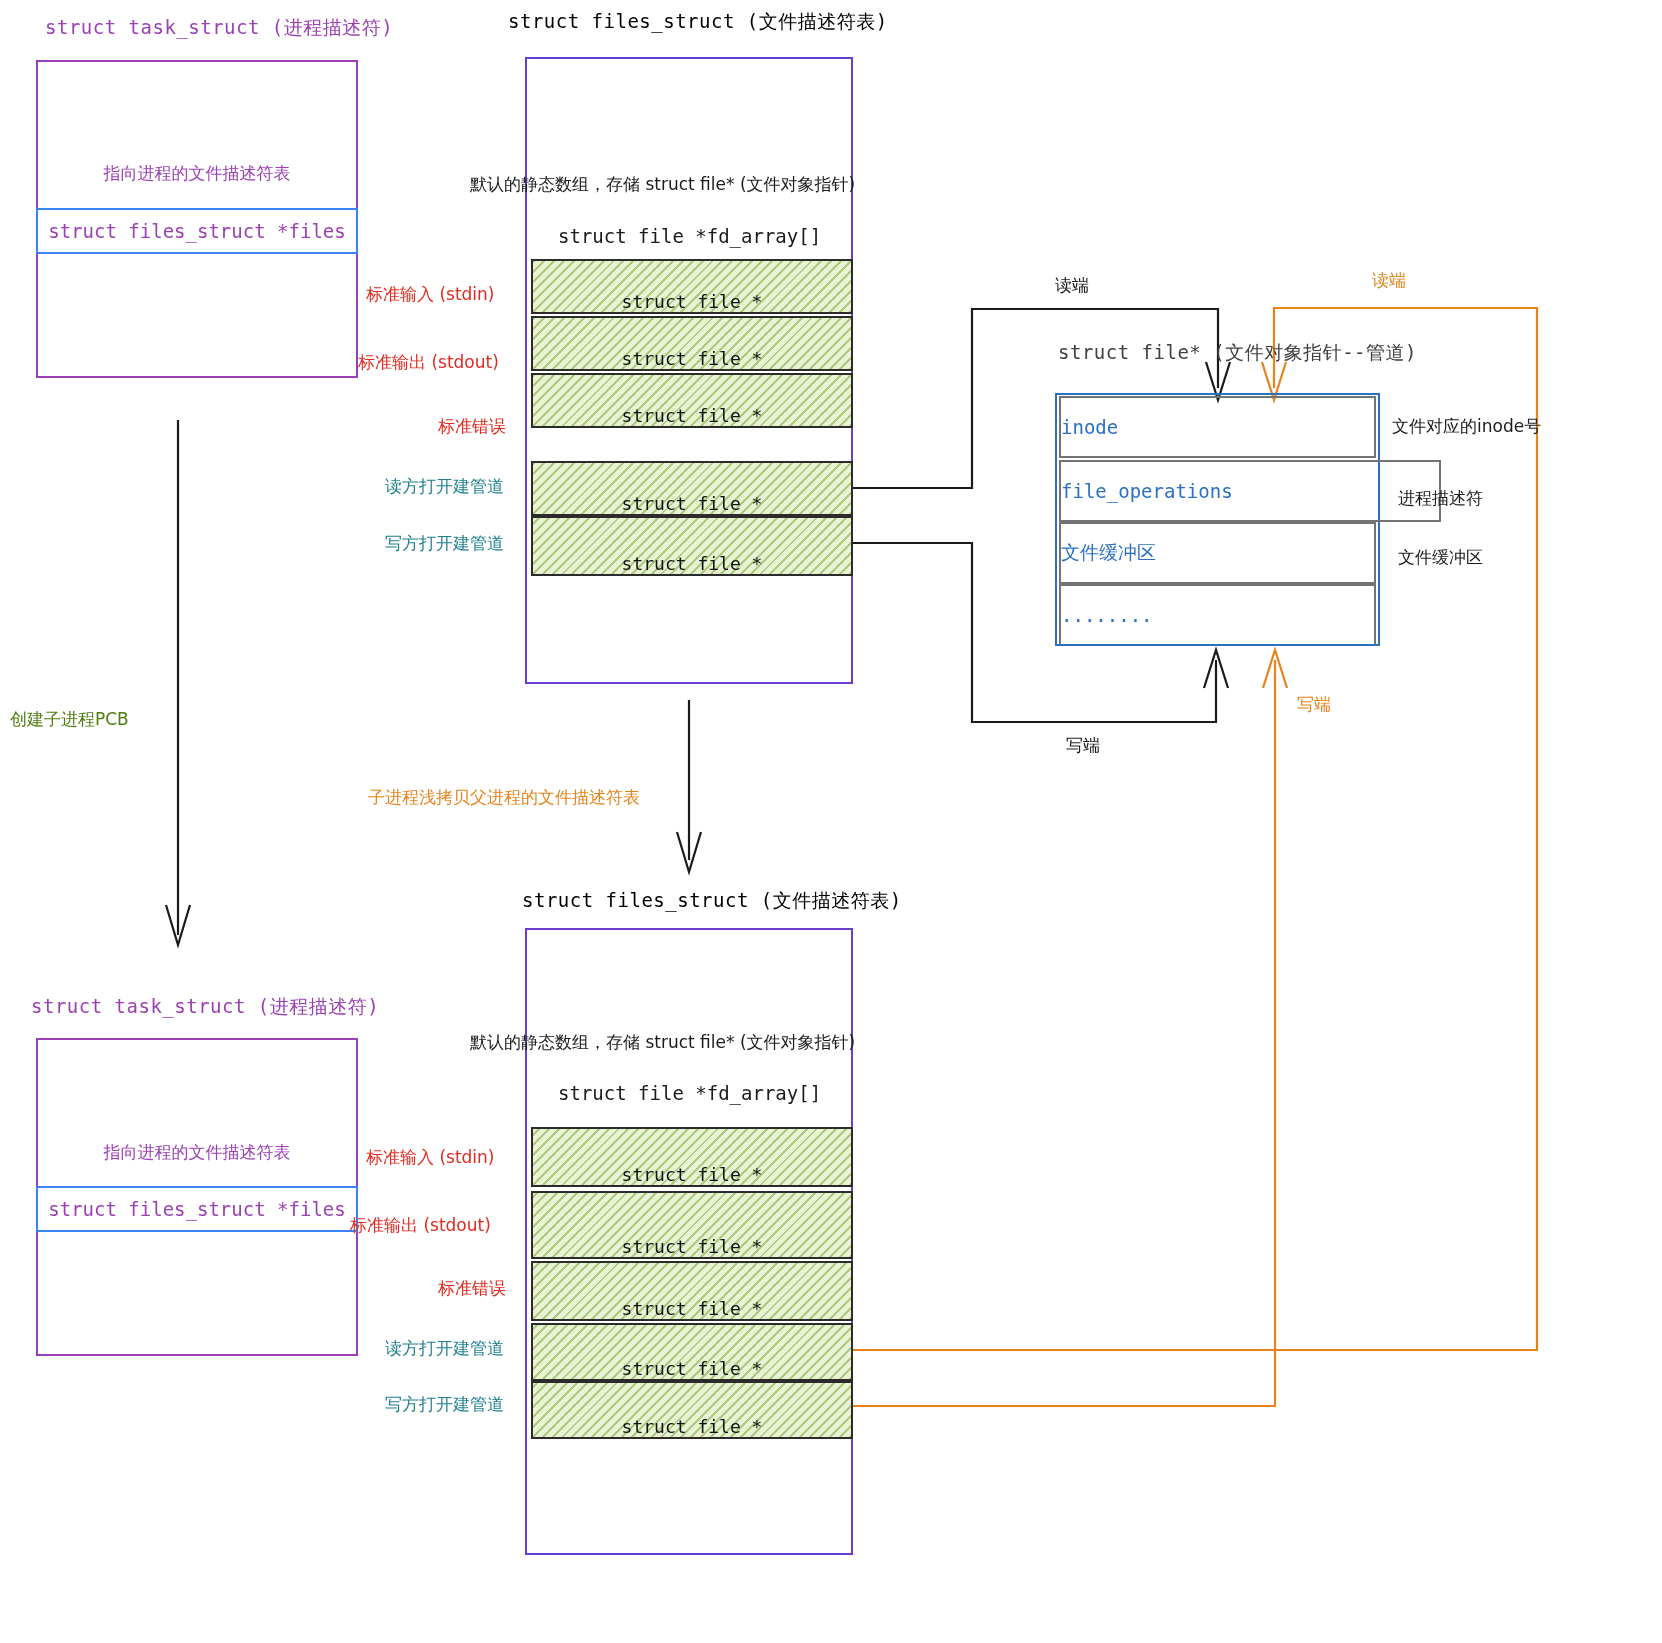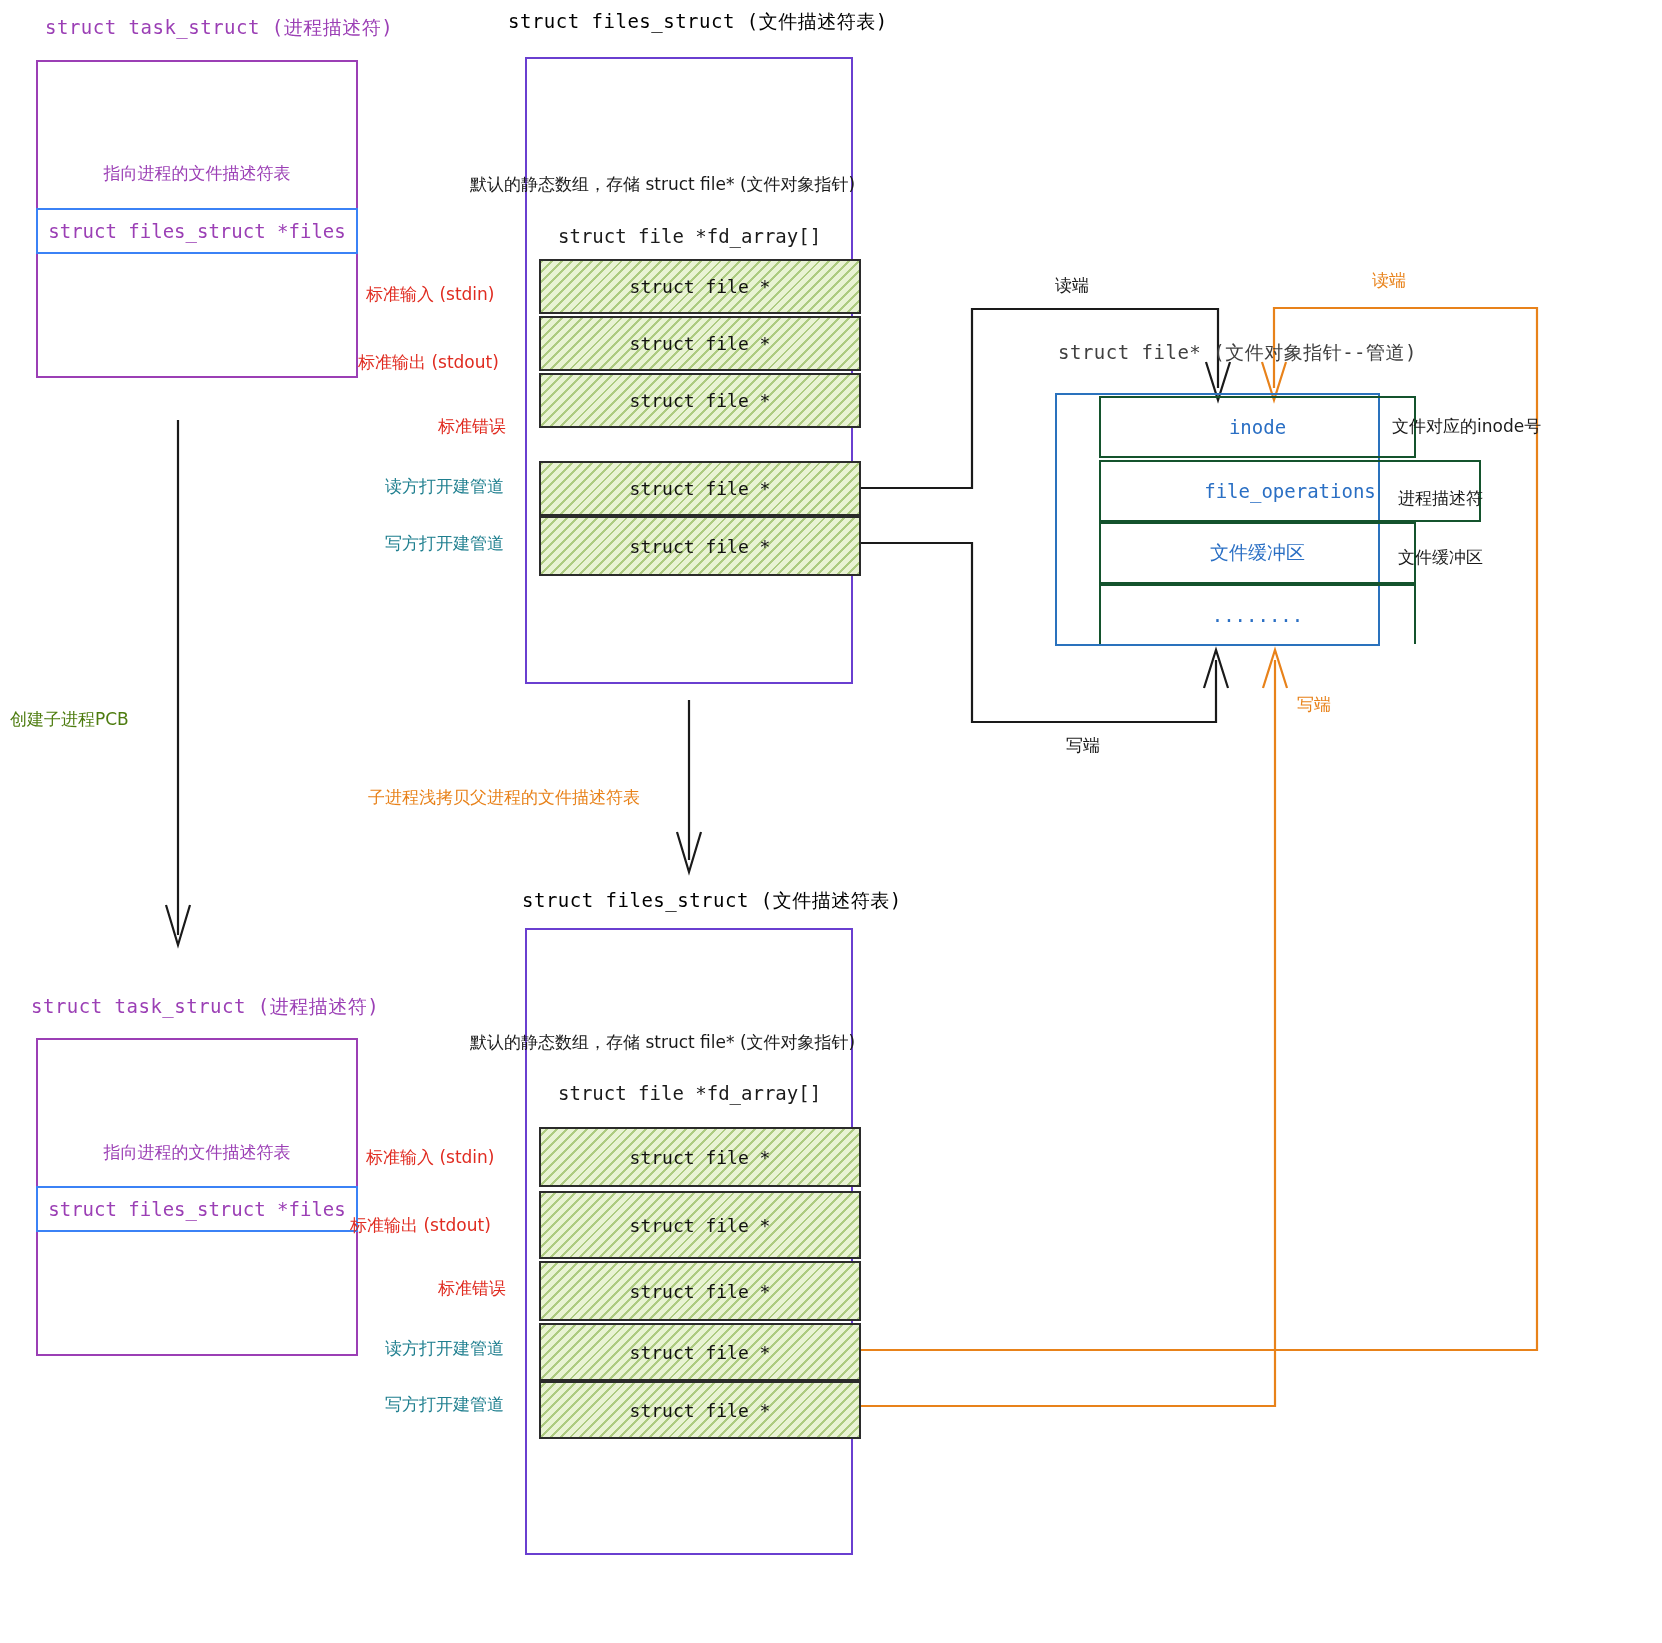"struct file *" .fd { align-items: center -> flex-end; margin-left: 8px -> none }
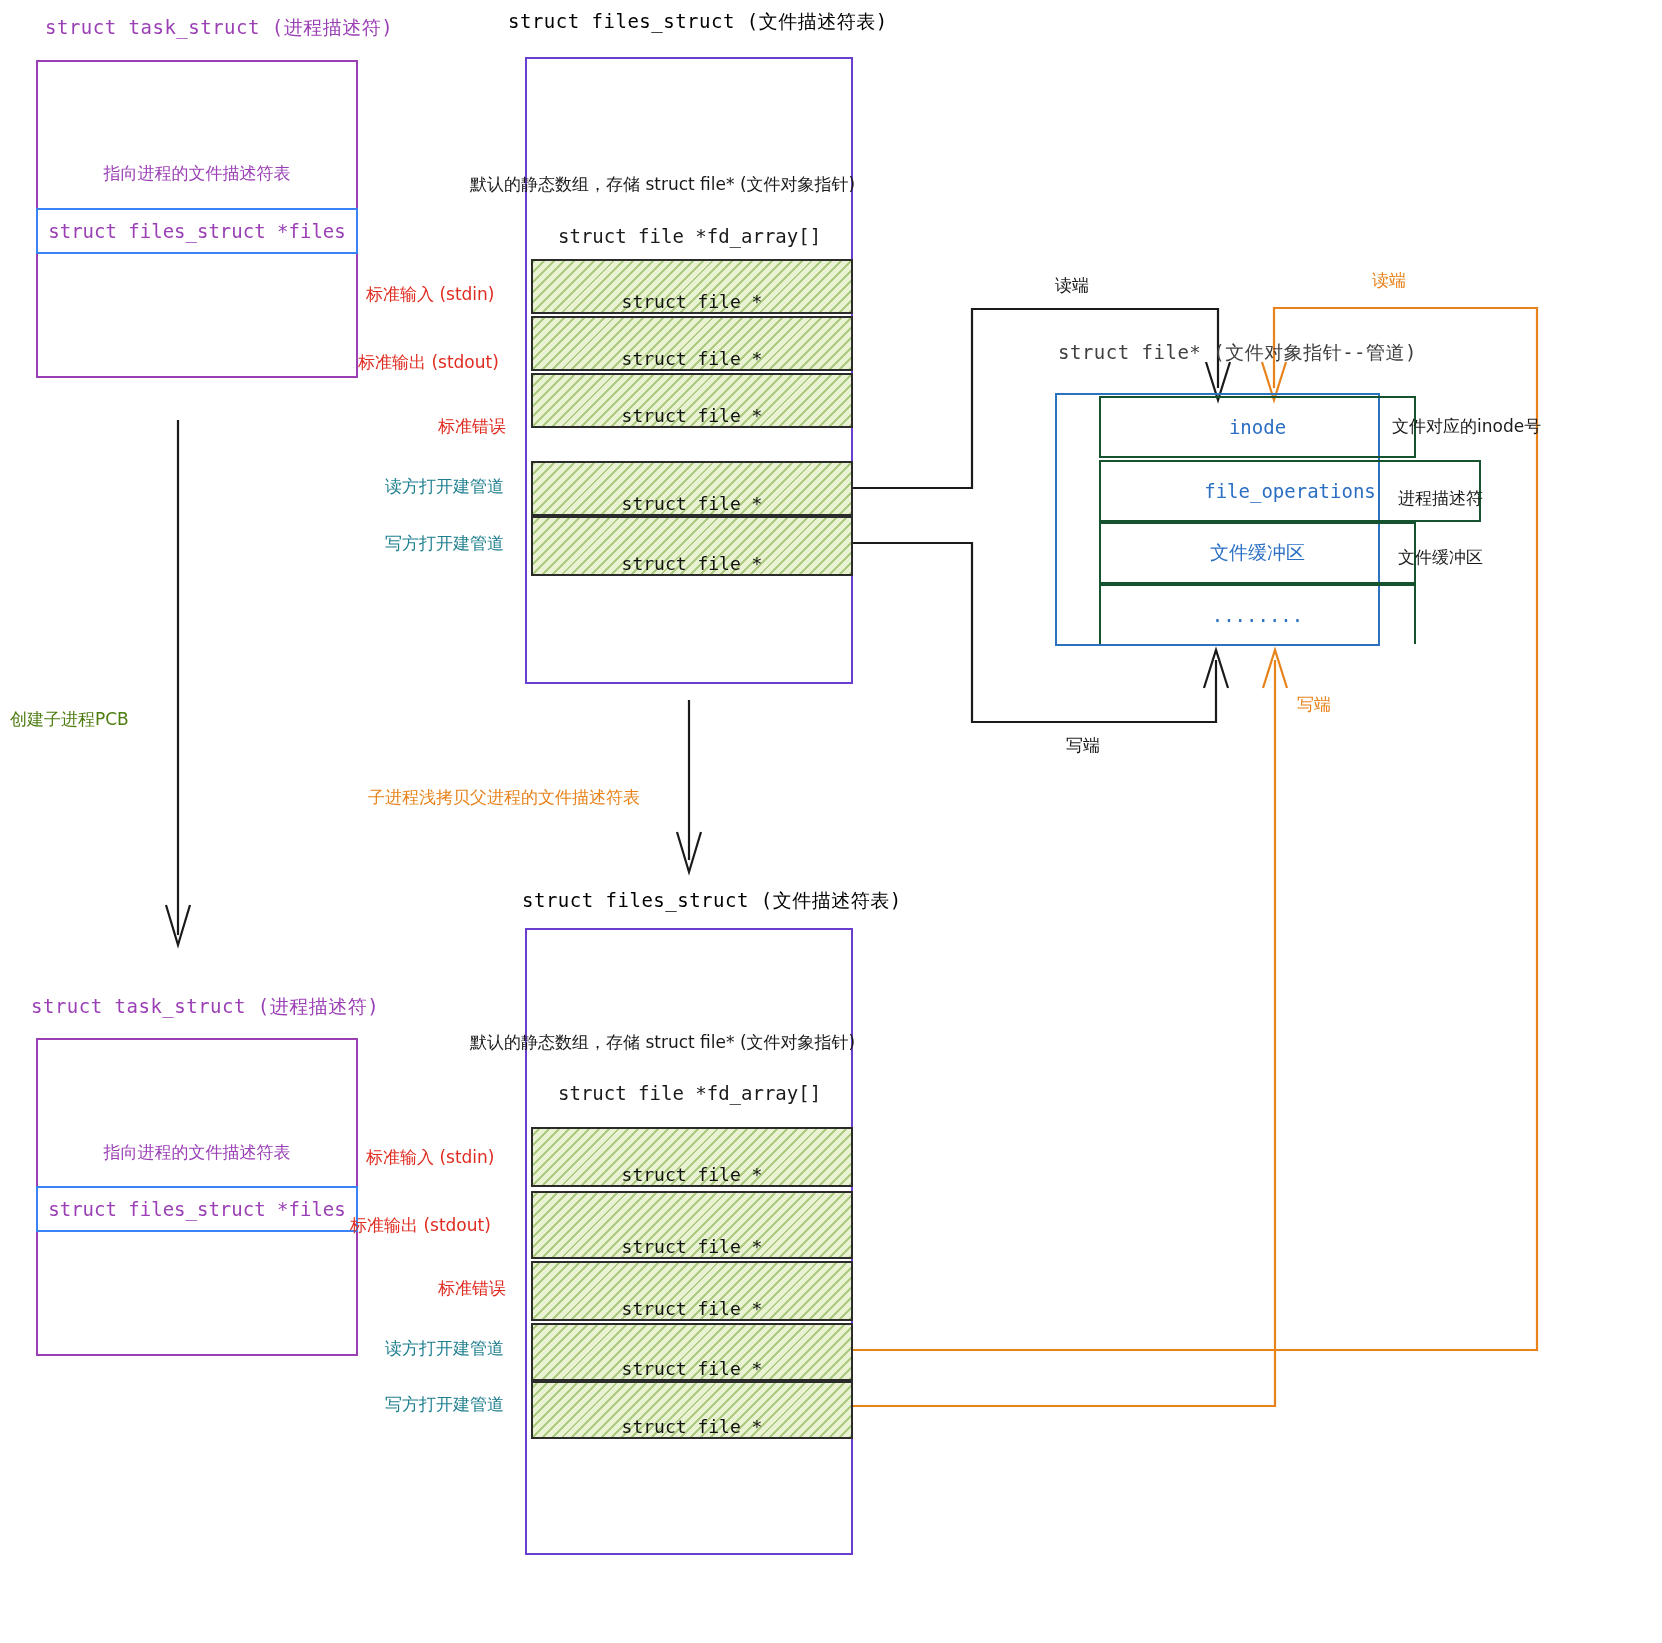"inode" .brow { border: 2px solid #14532d -> 2px solid #737373; justify-content: center -> flex-start; margin-left: 40px -> none }
